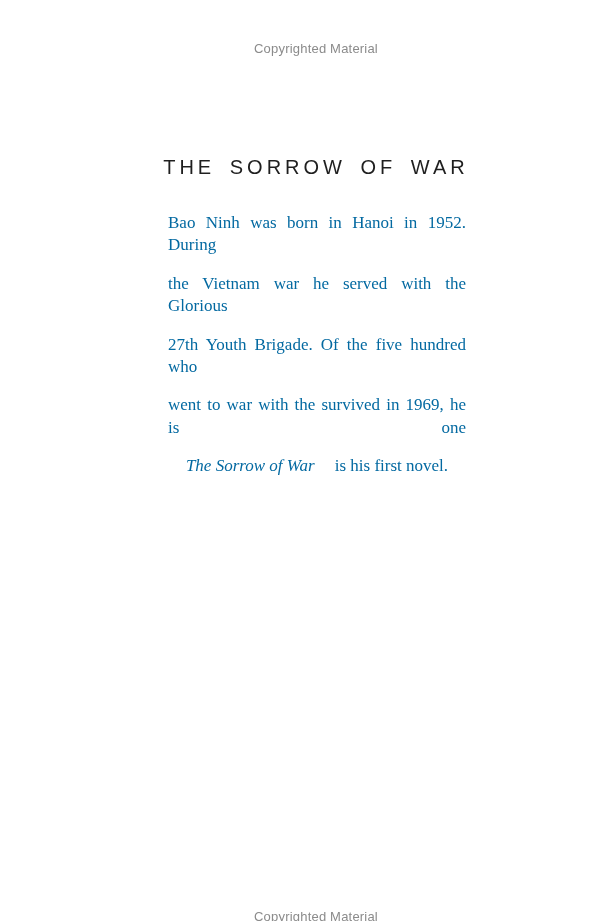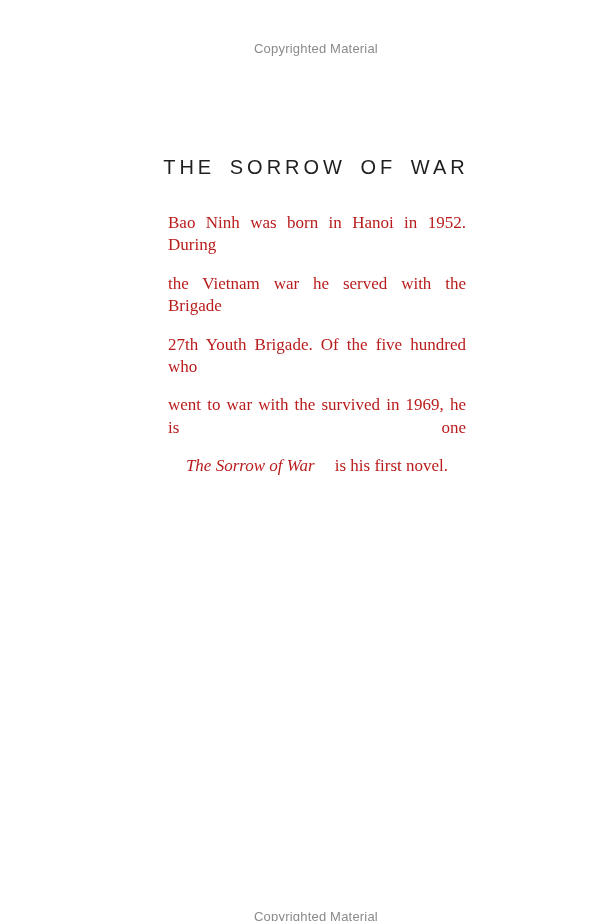"Bao Ninh was born in" .bio { color: #b91c1c -> #0369a1 }
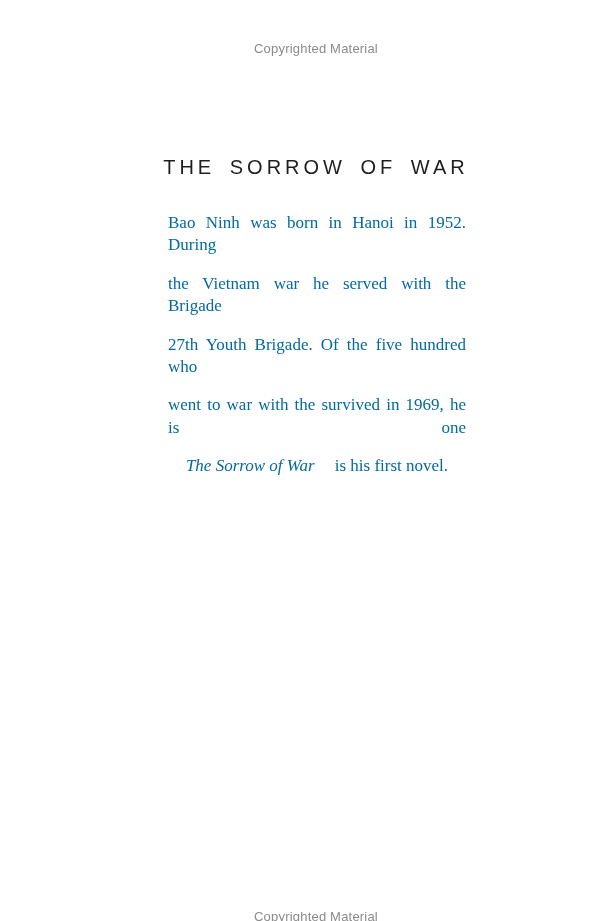"the Vietnam war he served" div.bio-line { text: Brigade -> Glorious }
